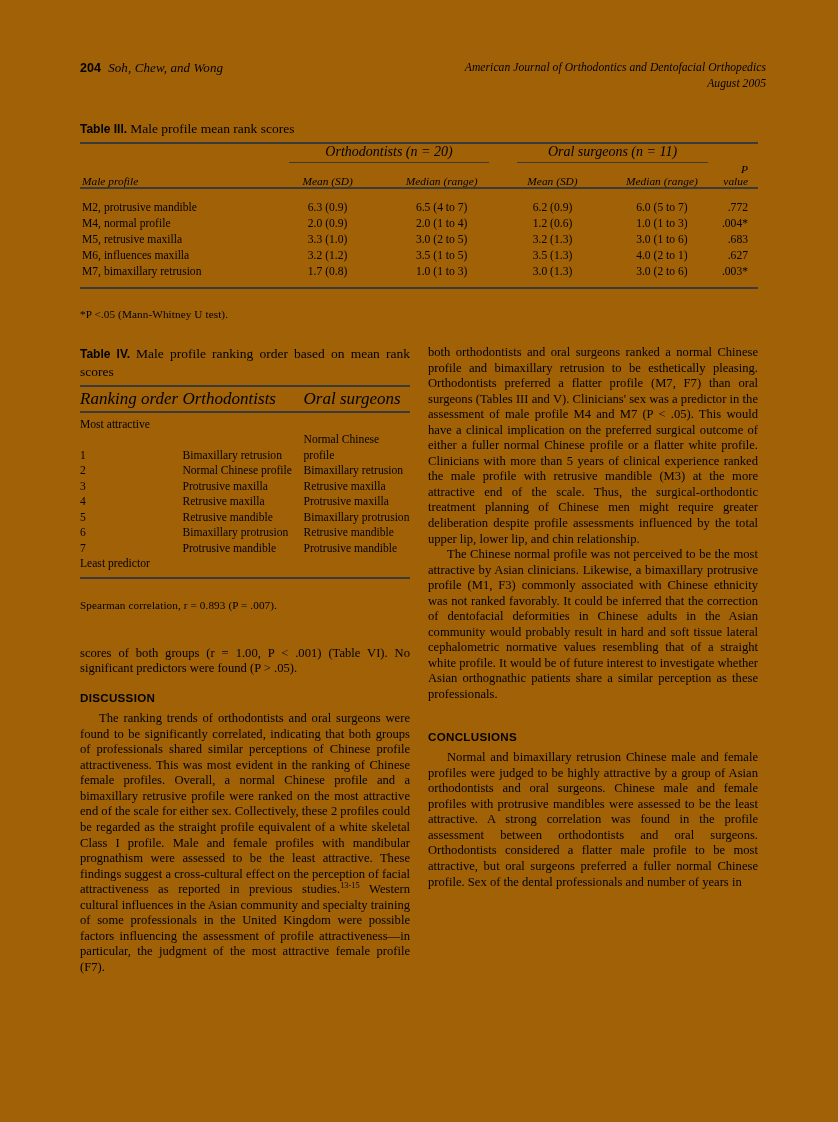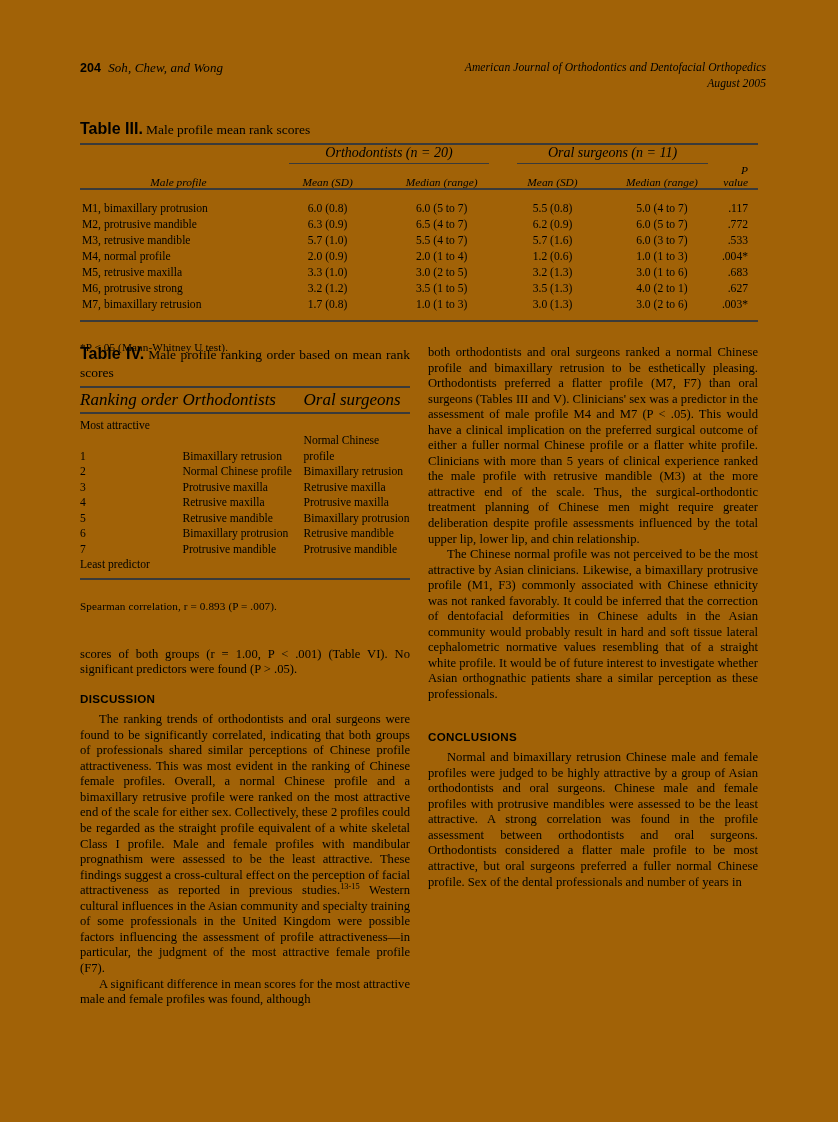"Table III." .tbl-caption .tnum { font-size: 16px -> 12px }
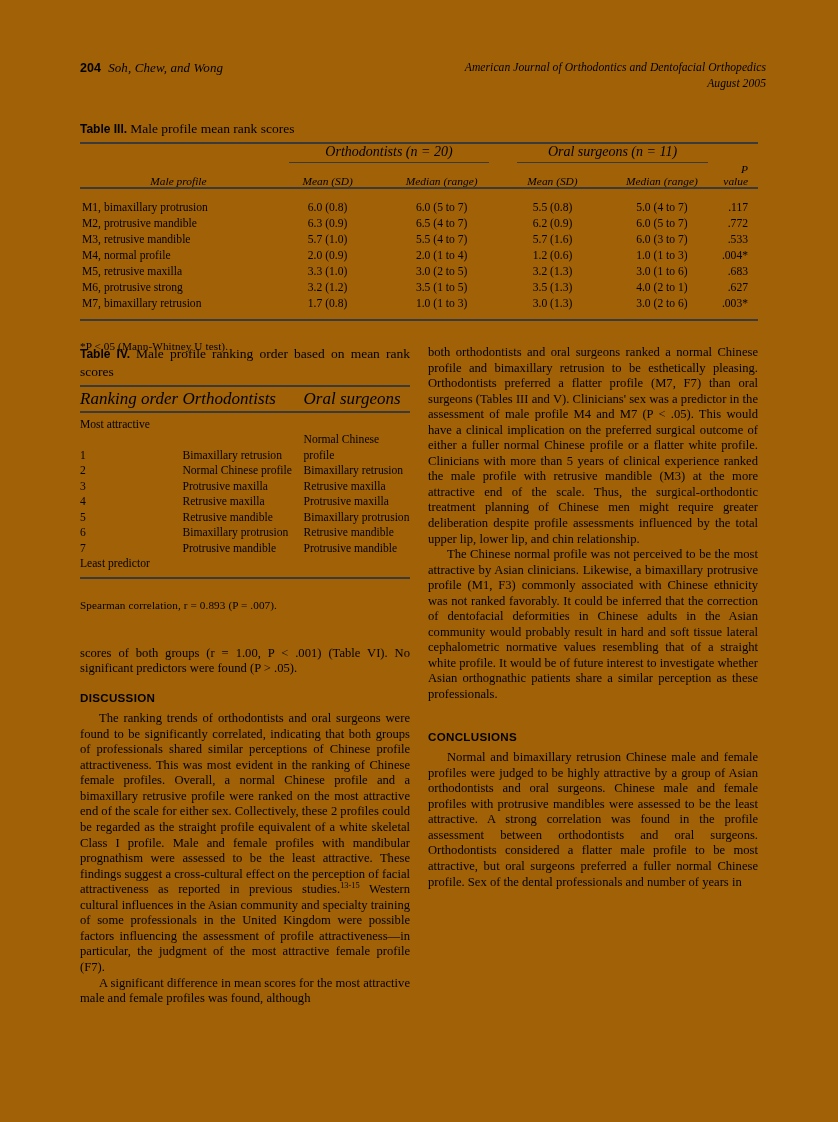"Male profile" .t3 thead td.c-profile { text-align: center -> left }
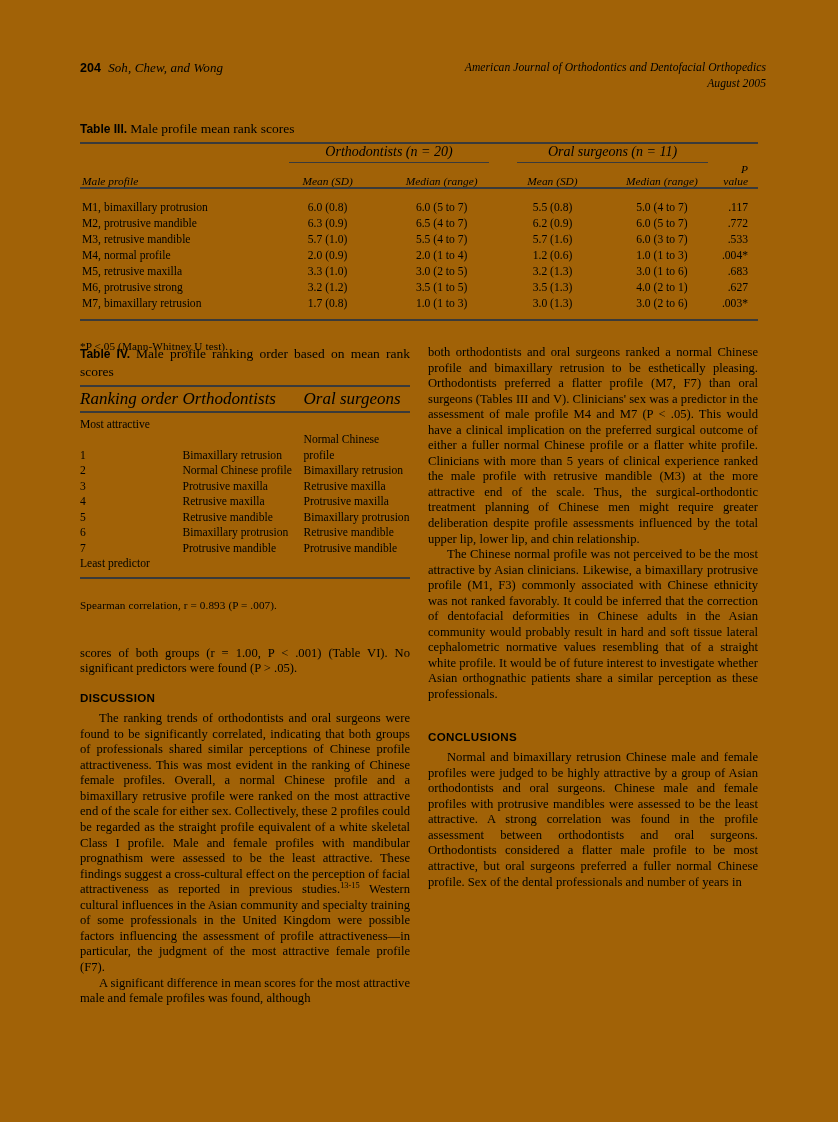"M1, bimaxillary protrusion" tr { html: <tr> <td>M1, bimaxillary protrusion</td> <td>6.0 (0.8)</td> <td>6.0 (5 to 7)</td> <td>5.5 (0.8)</td> <td>5.0 (4 to 7)</td> <td>.117</td> </tr> -> none }
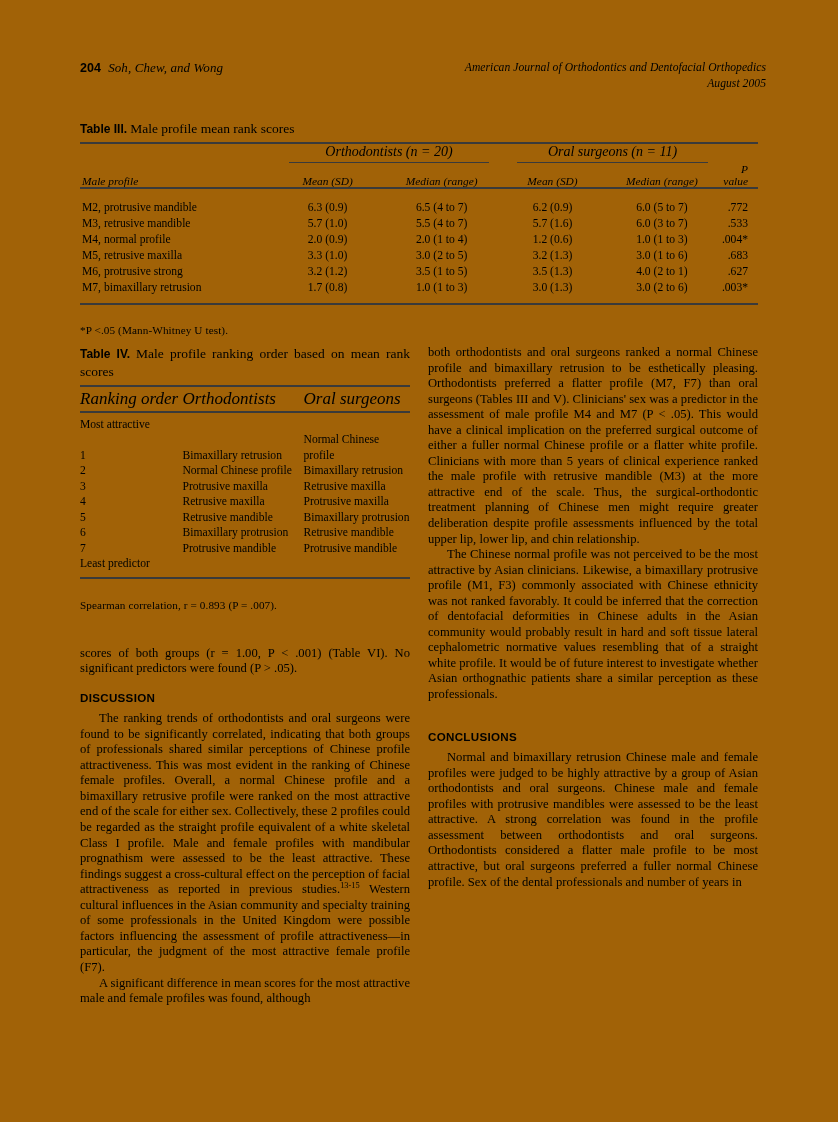"M3, retrusive mandible" tr { html: <tr> <td>M3, retrusive mandible</td> <td>5.7 (1.0)</td> <td>5.5 (4 to 7)</td> <td>5.7 (1.6)</td> <td>6.0 (3 to 7)</td> <td>.533</td> </tr> -> none }
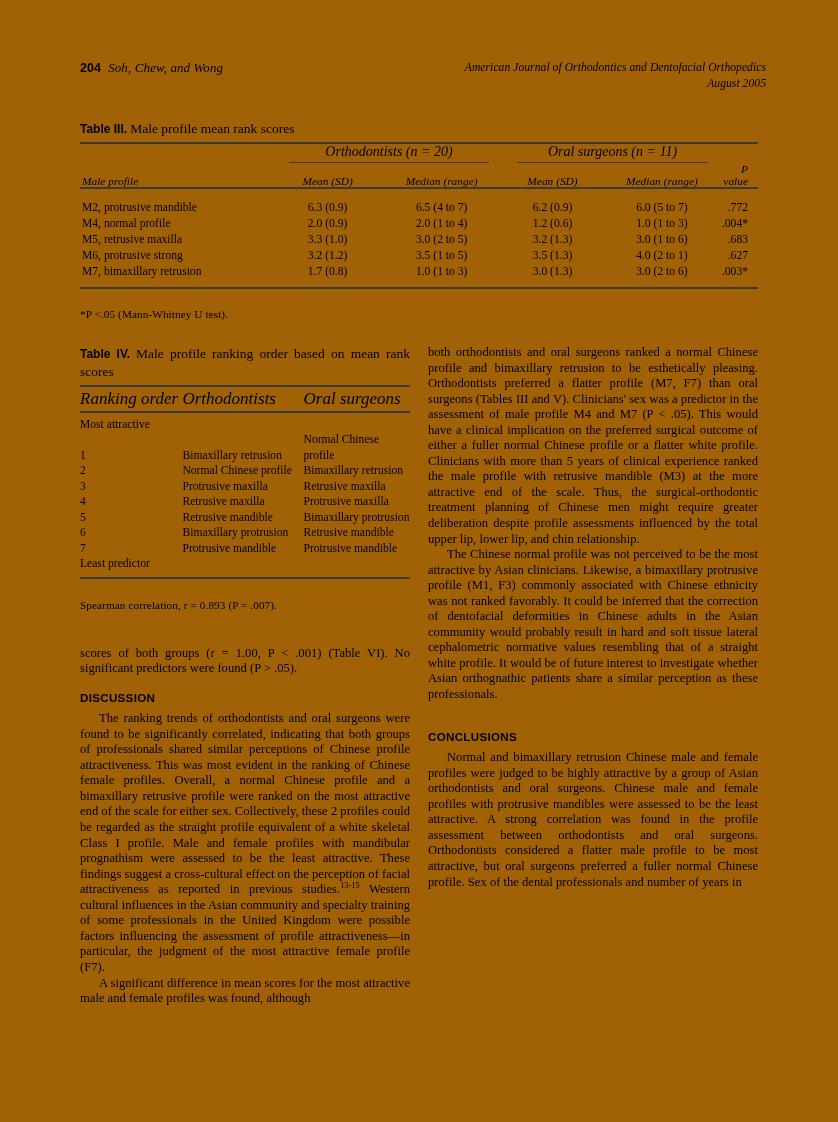"M6, protrusive strong" td.c-profile { text: protrusive strong -> influences maxilla }
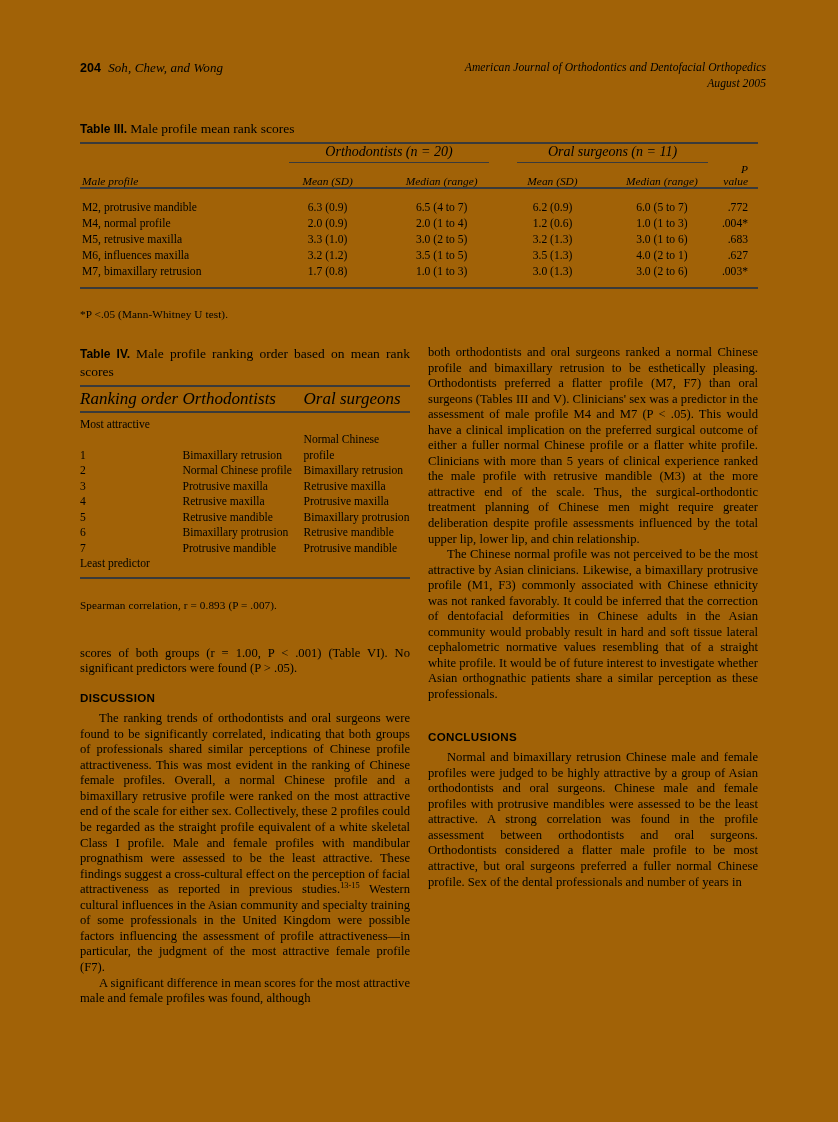"A significant difference in mean" p { html: <p>A significant difference in mean scores for the most attractive male and female profiles was found, although</p> -> none }
